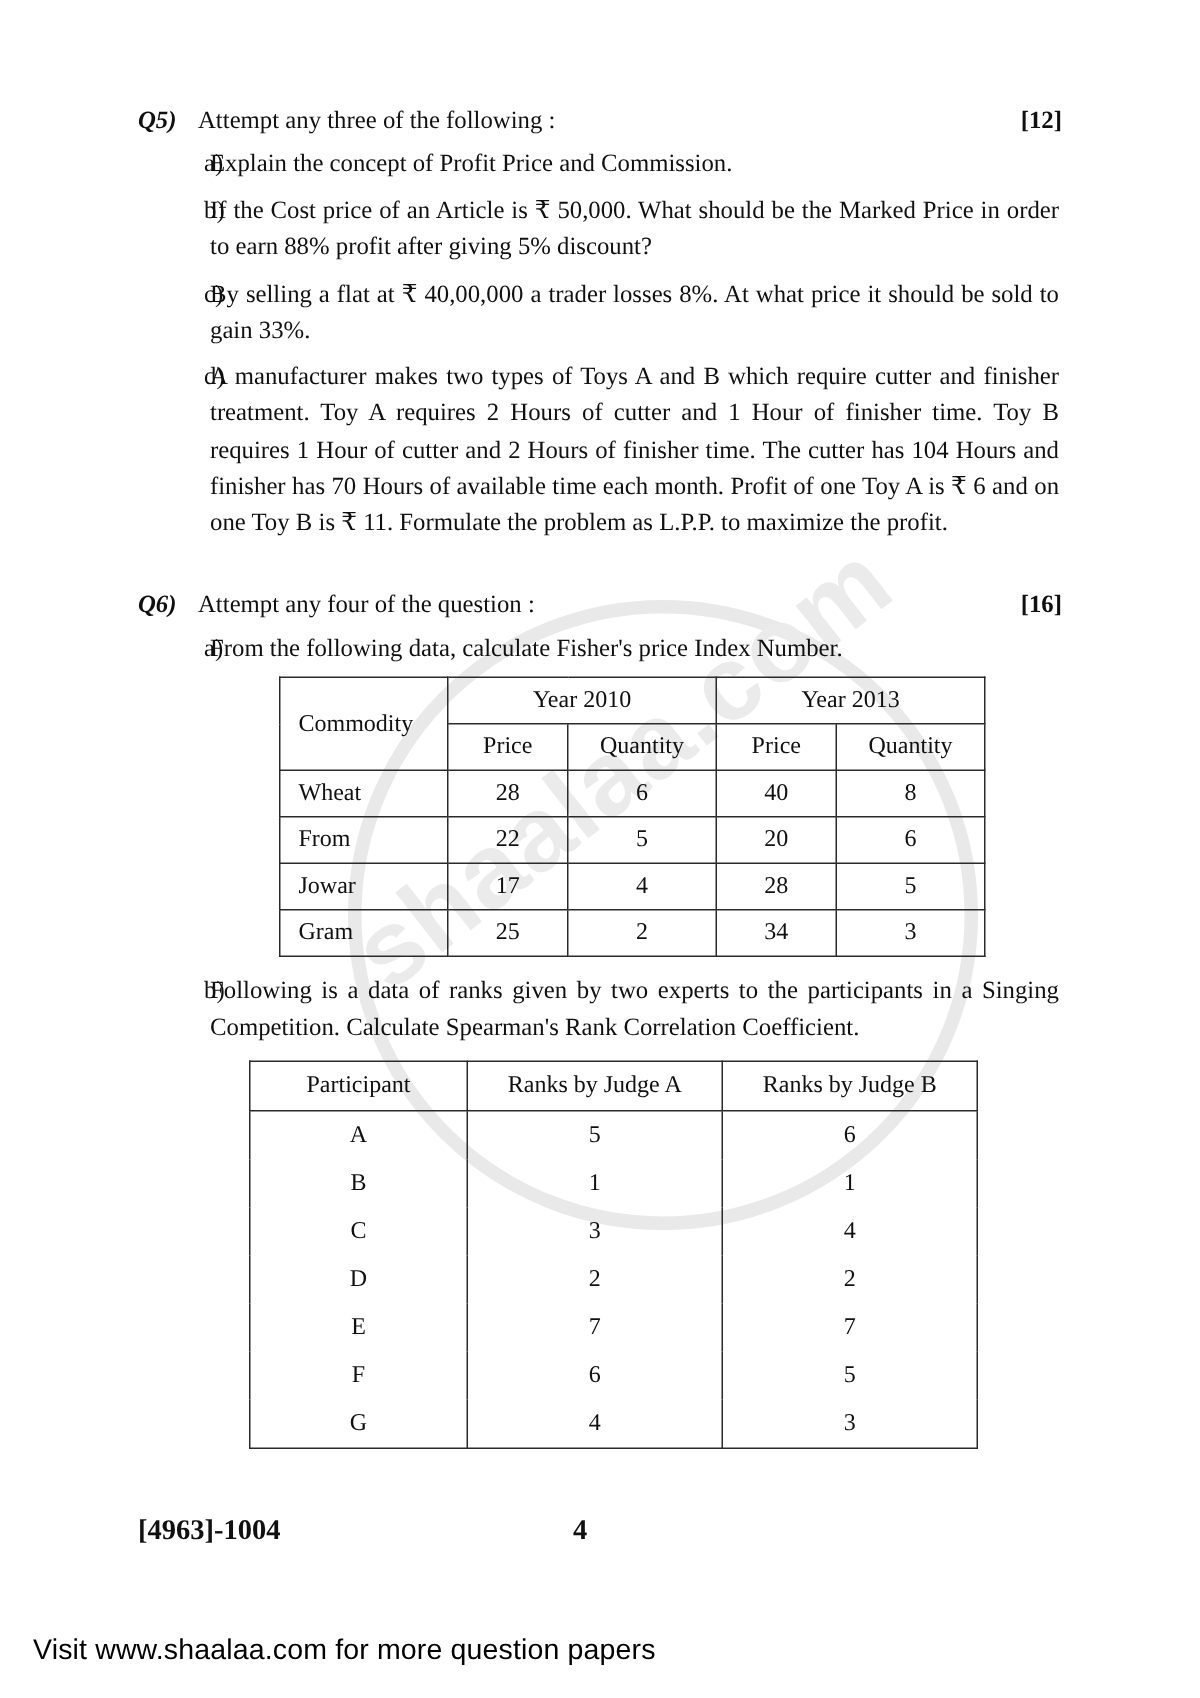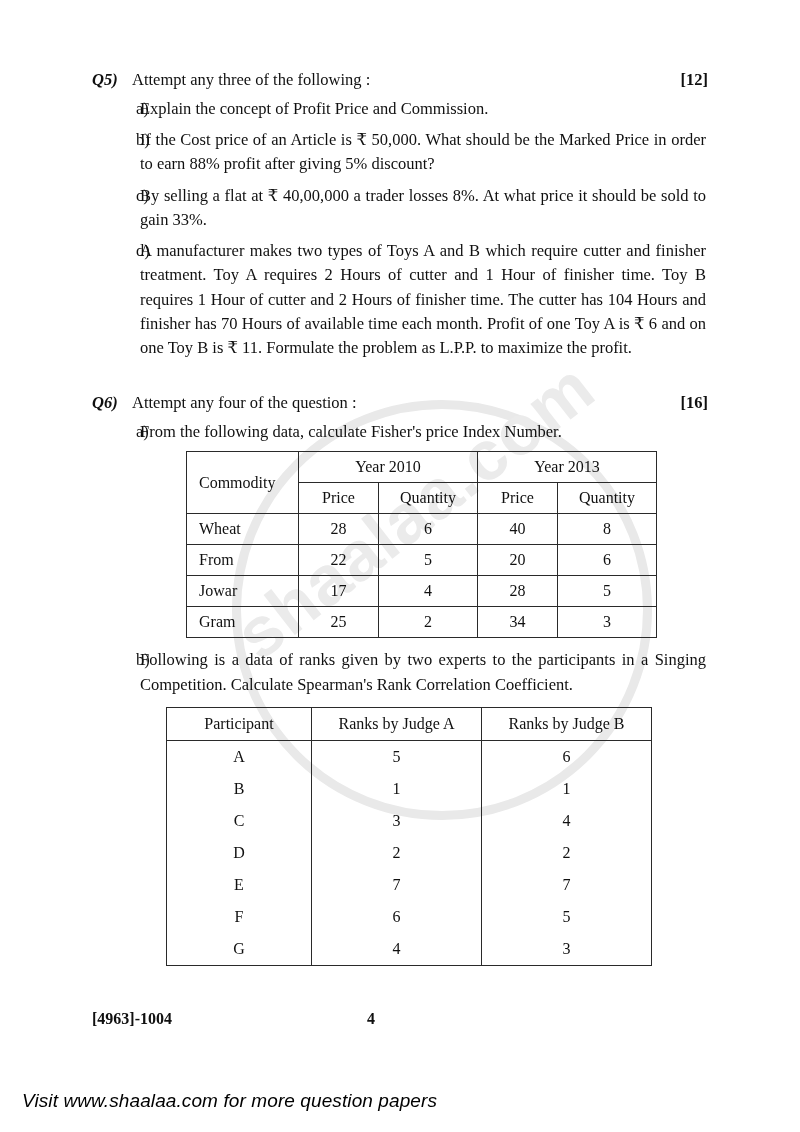"[4963]-1004" .paper-footer { font-size: 16px -> 19px }
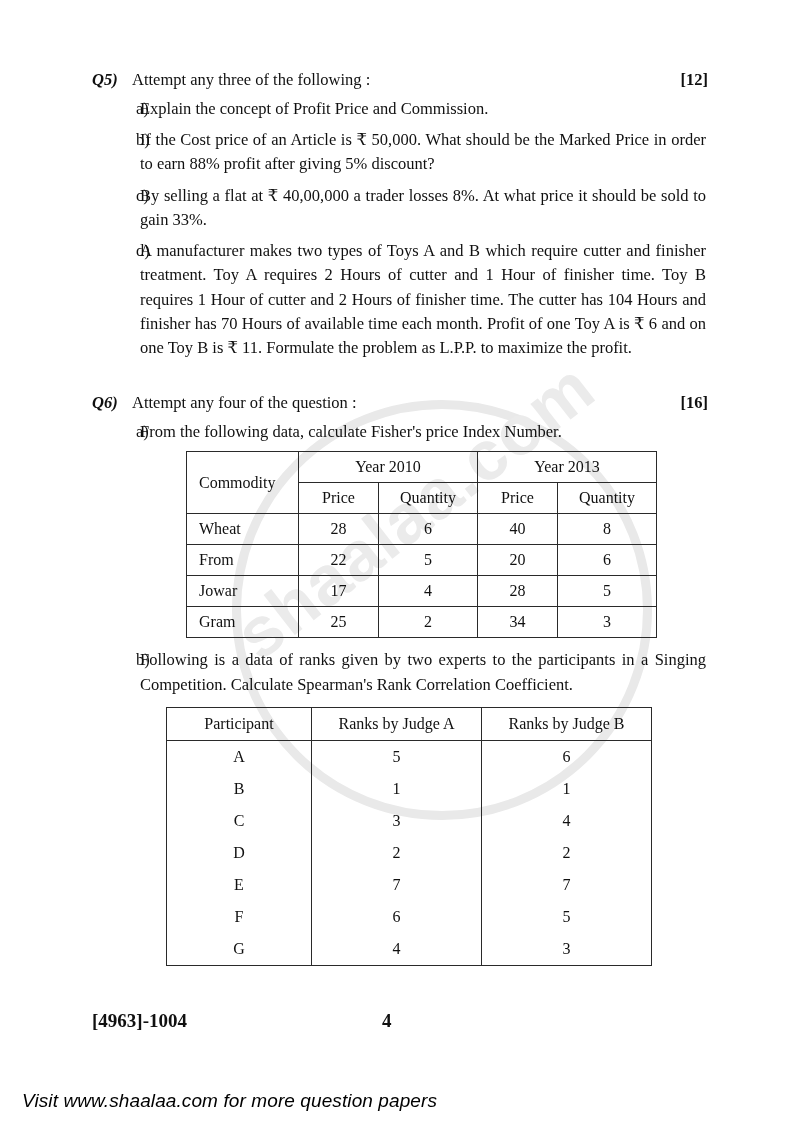"Visit www.shaalaa.com for more question" .site-banner { font-style: italic -> none }
